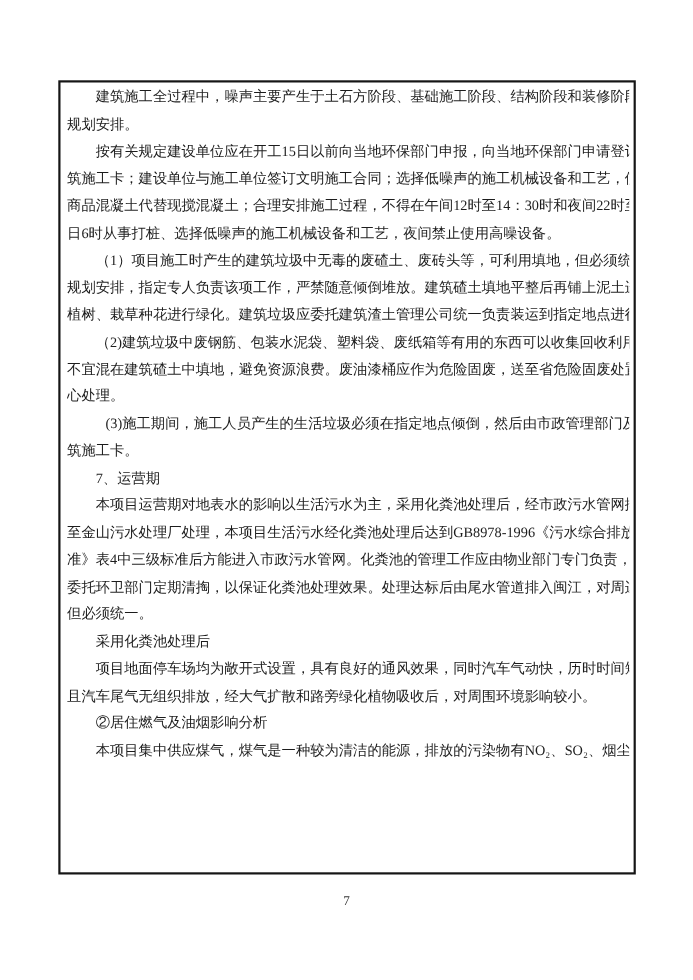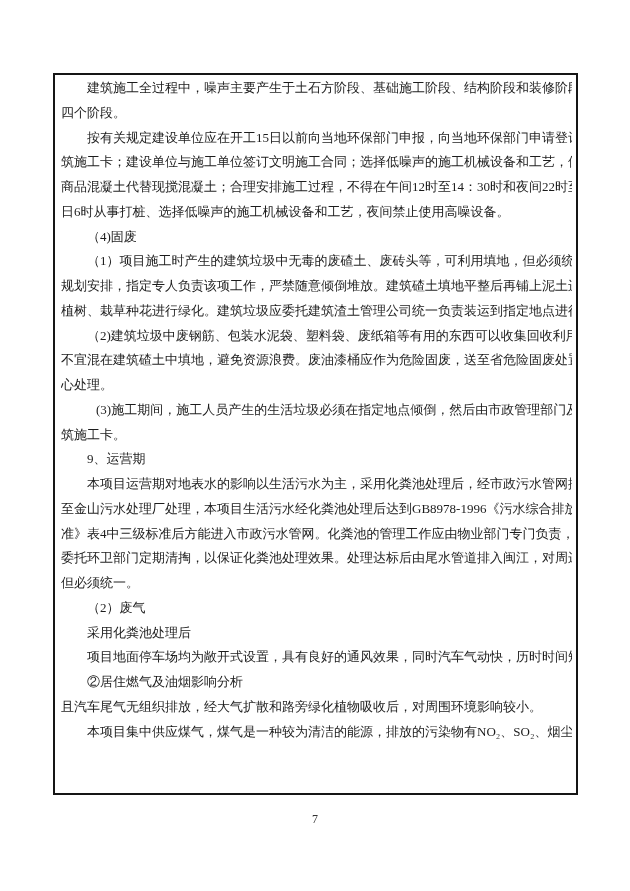"四个阶段。" div.line { text: 四个阶段 -> 规划安排 }
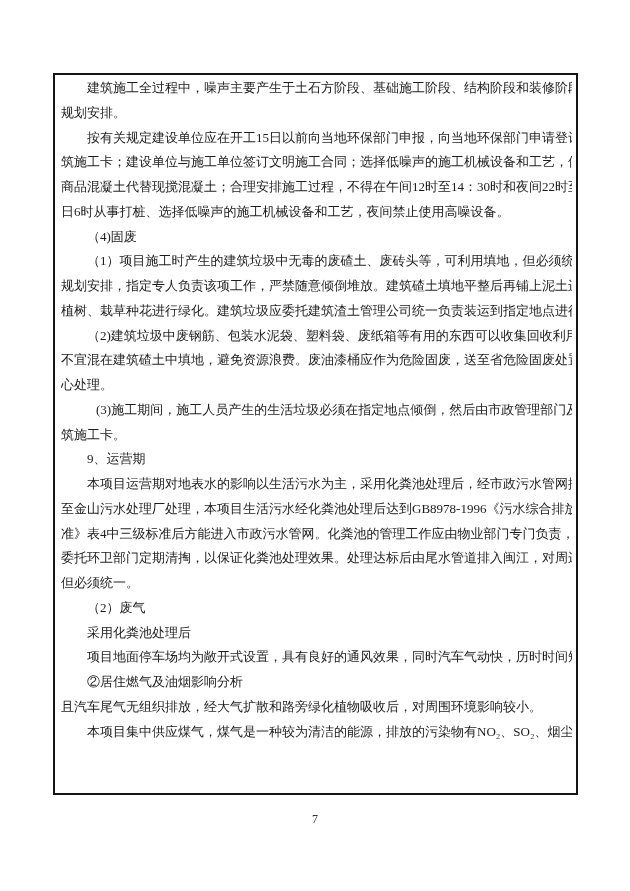"（4)固废" div.line { html: <div>（4)固废</div> -> none }
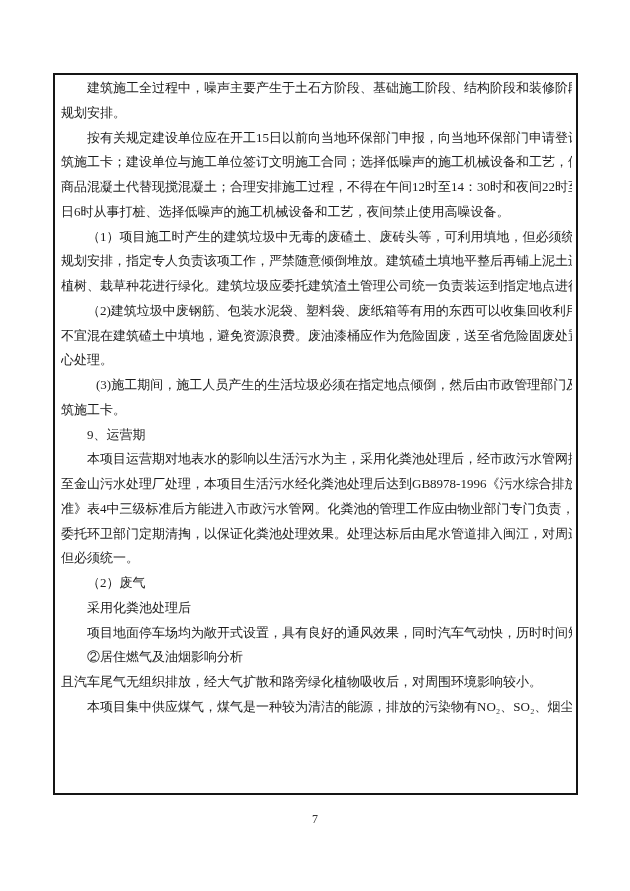"9、运营期" div.line { text: 9 -> 7 }
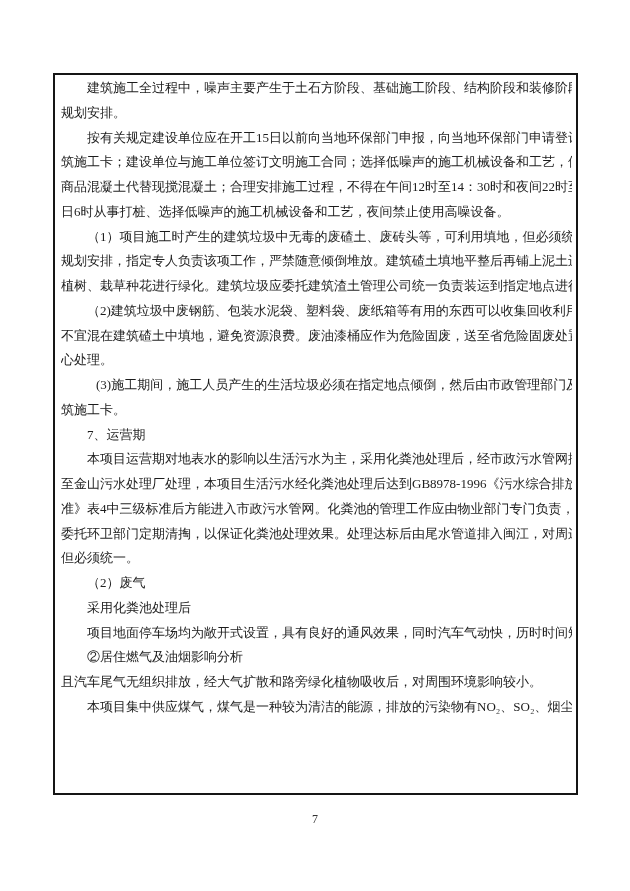"（2）废气" div.line { html: <div>（2）废气</div> -> none }
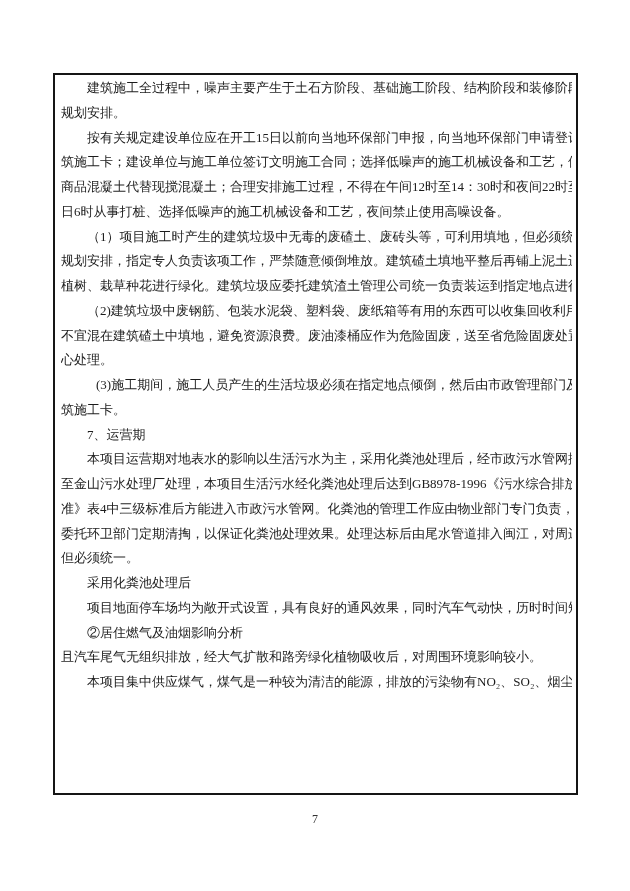"②居住燃气及油烟影响分析" div.line { order: before "且汽车尾气无组织排放，经大气扩散和路旁绿化植物吸收后，对周围环境影响较小。" -> after "且汽车尾气无组织排放，经大气扩散和路旁绿化植物吸收后，对周围环境影响较小。" }
